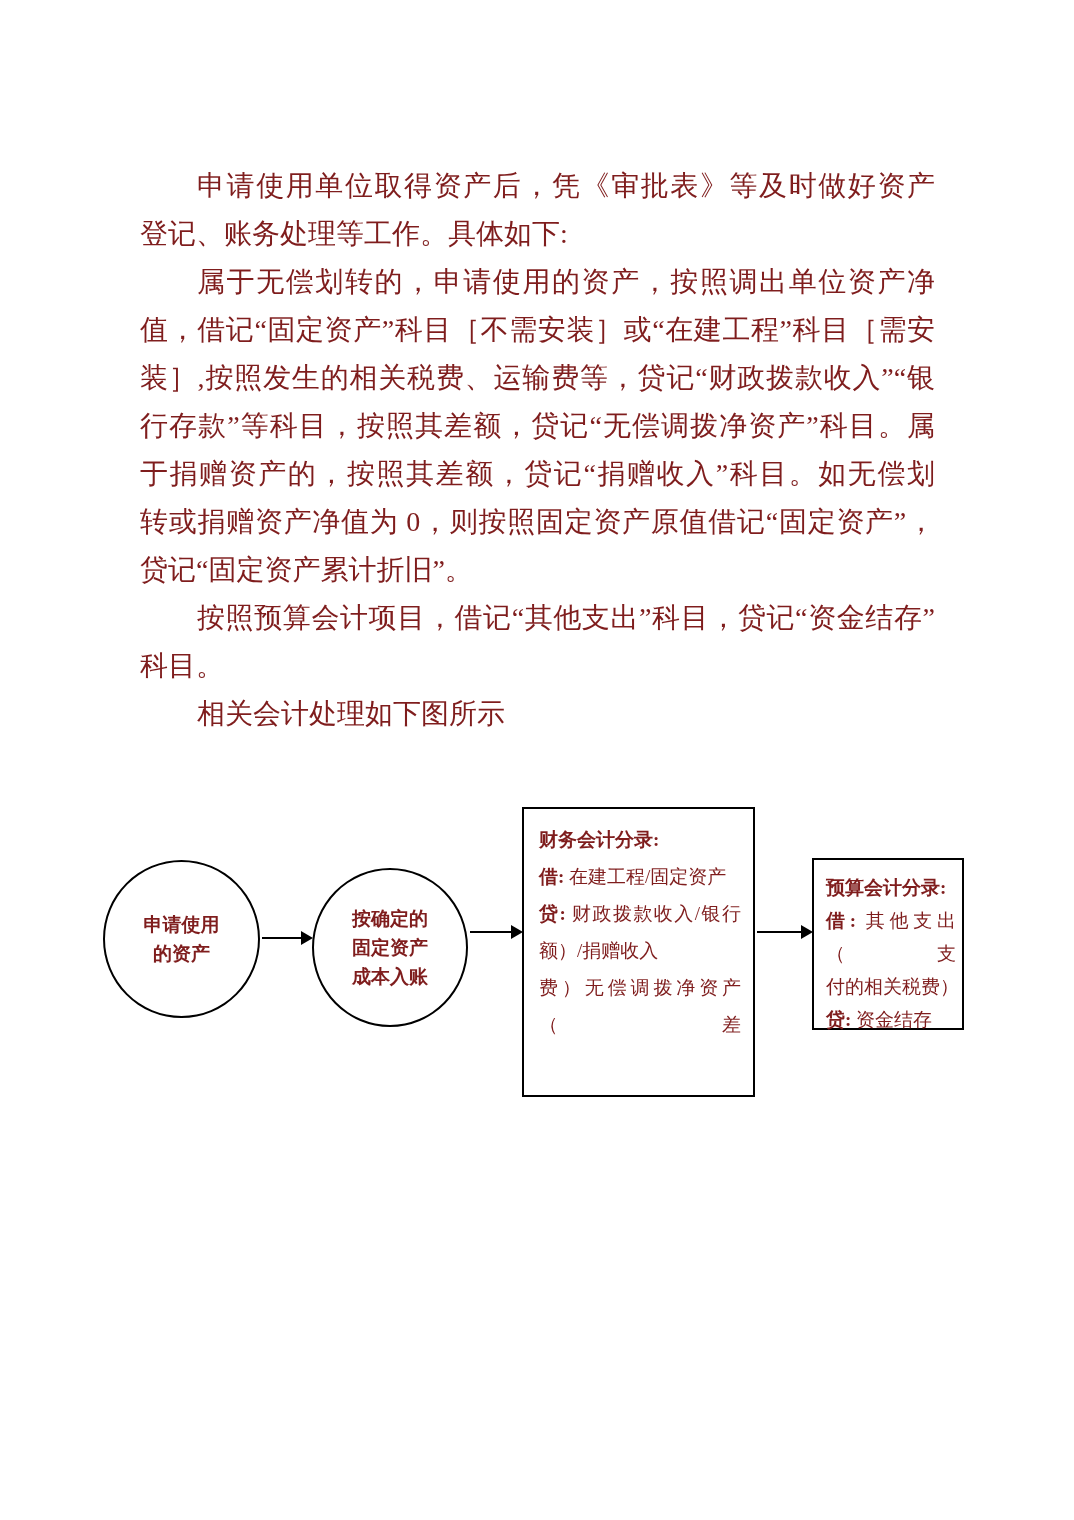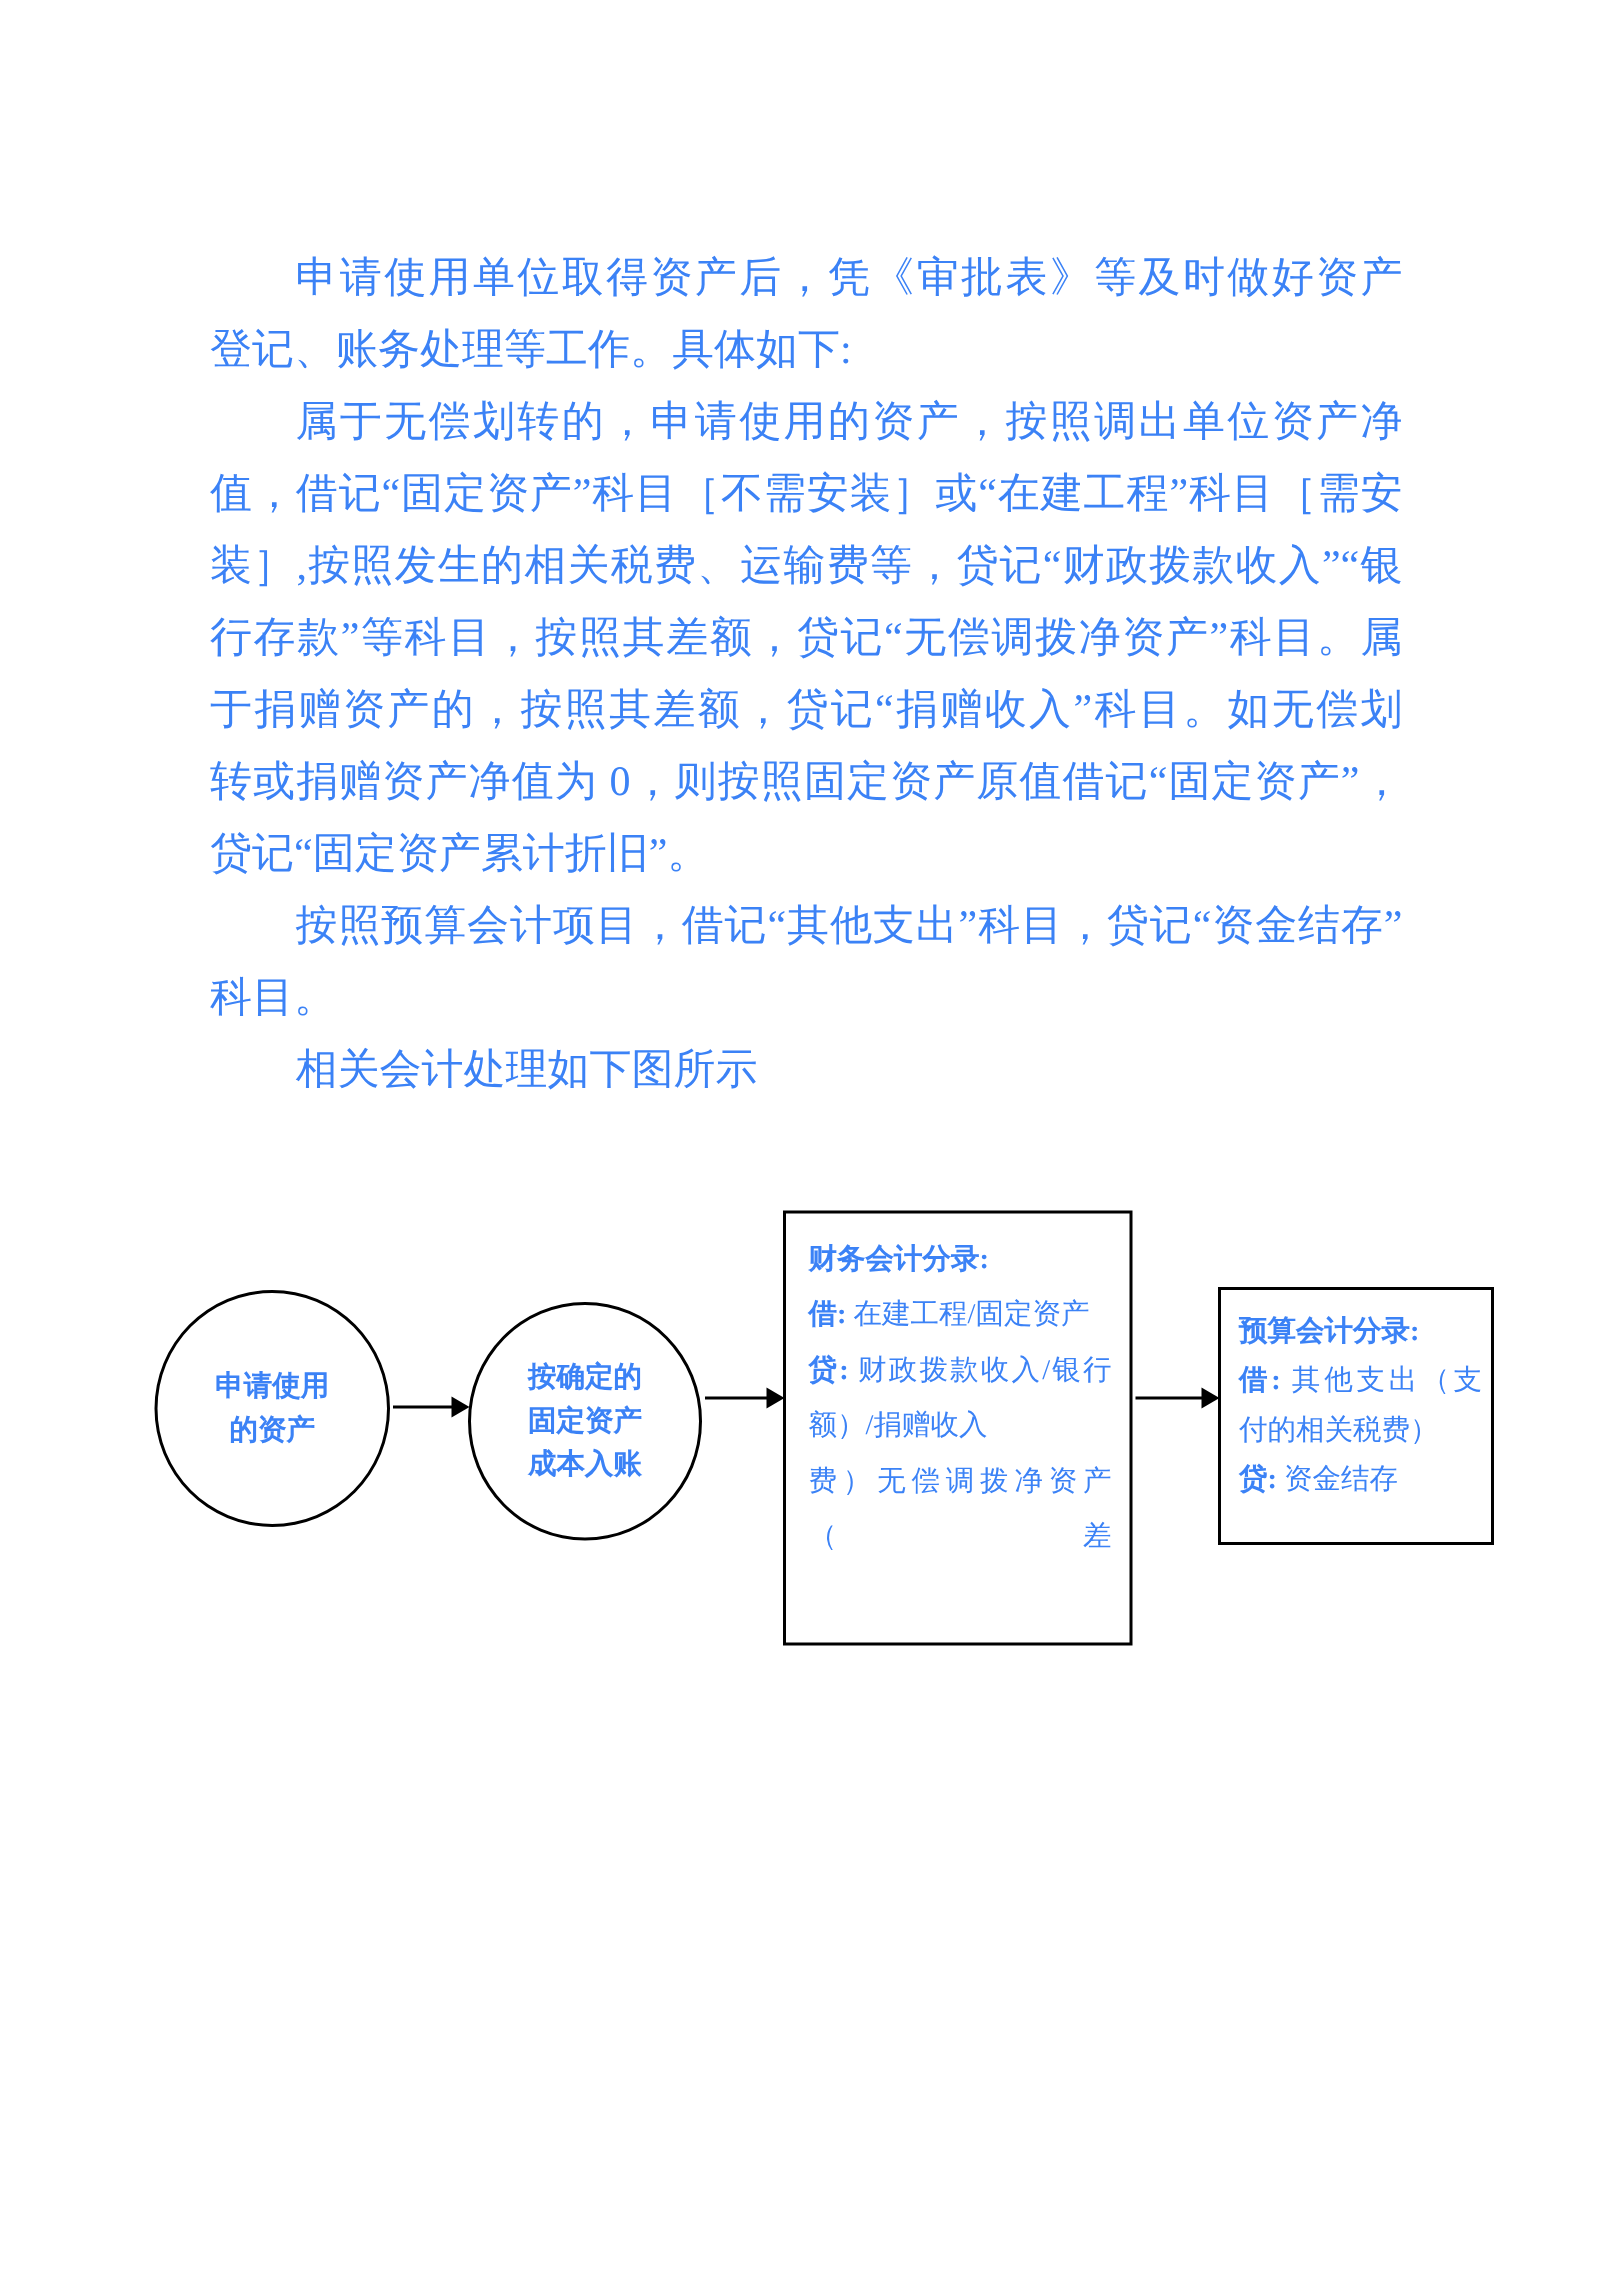"申请使用单位取得资产后，凭《审批表》等及时做好资产" .page { color: #3b82f6 -> #7f1d1d }
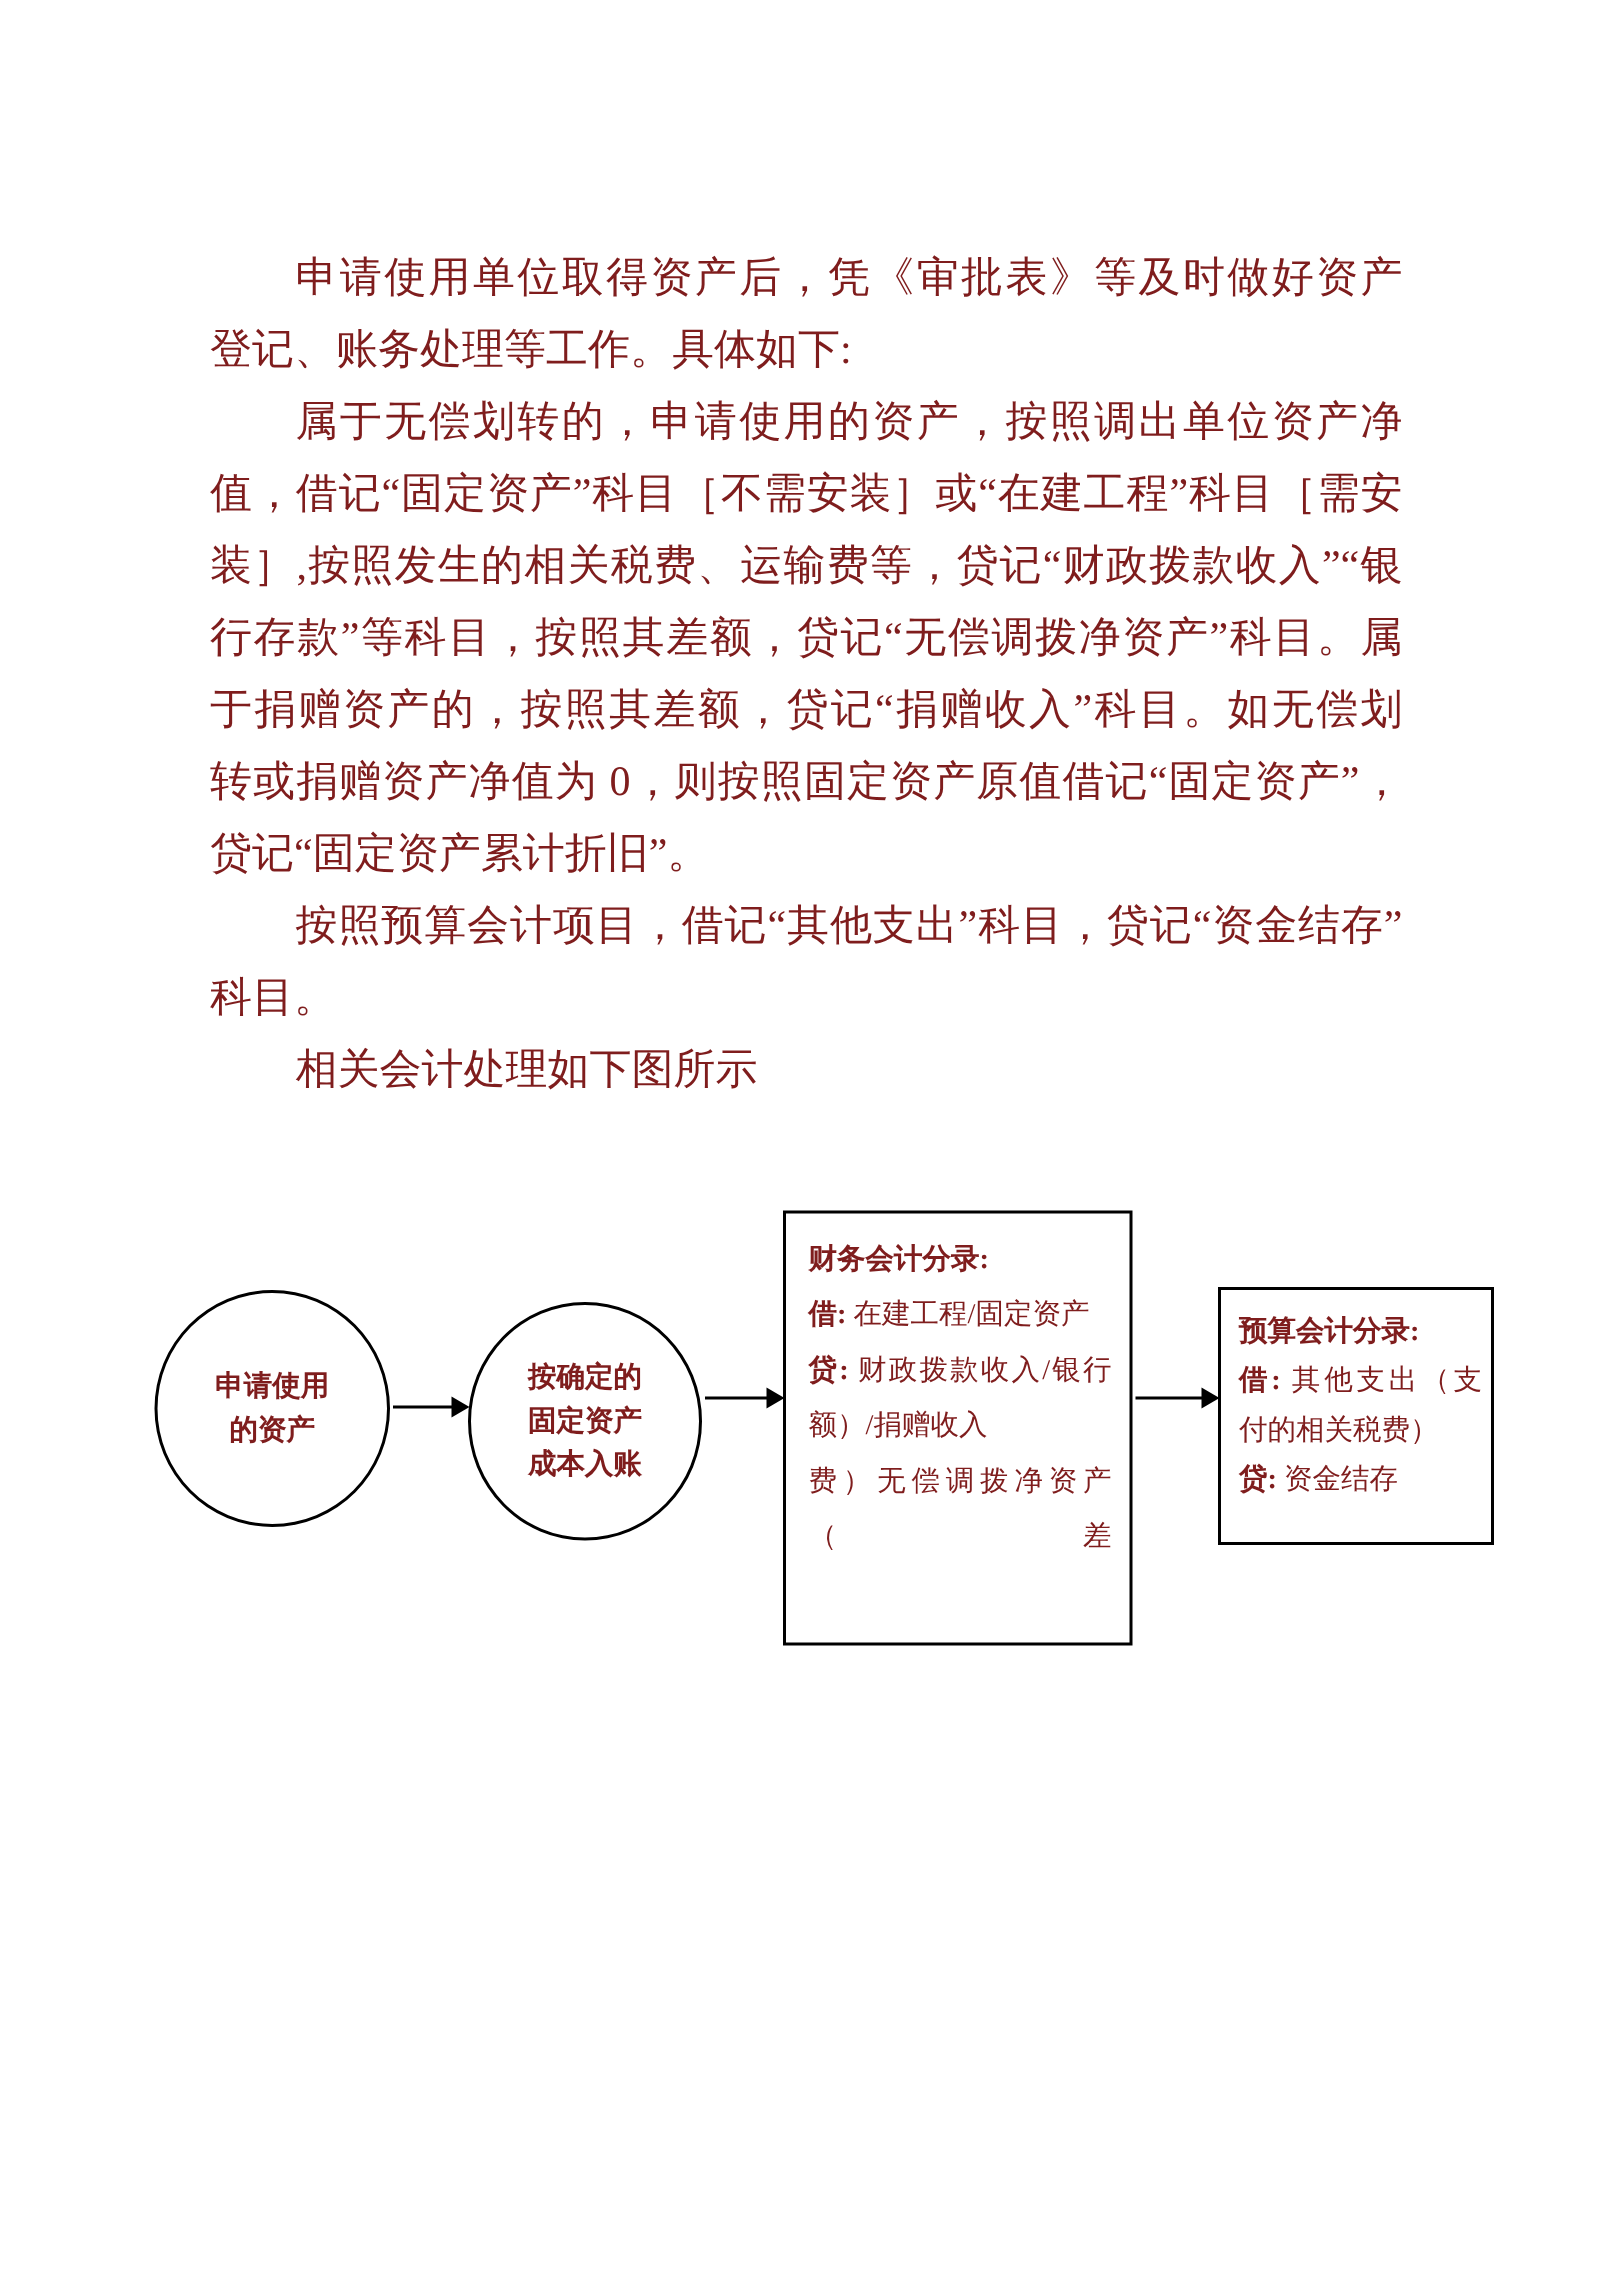"预算会计分录:" .box2 { width: 184px -> 152px }
